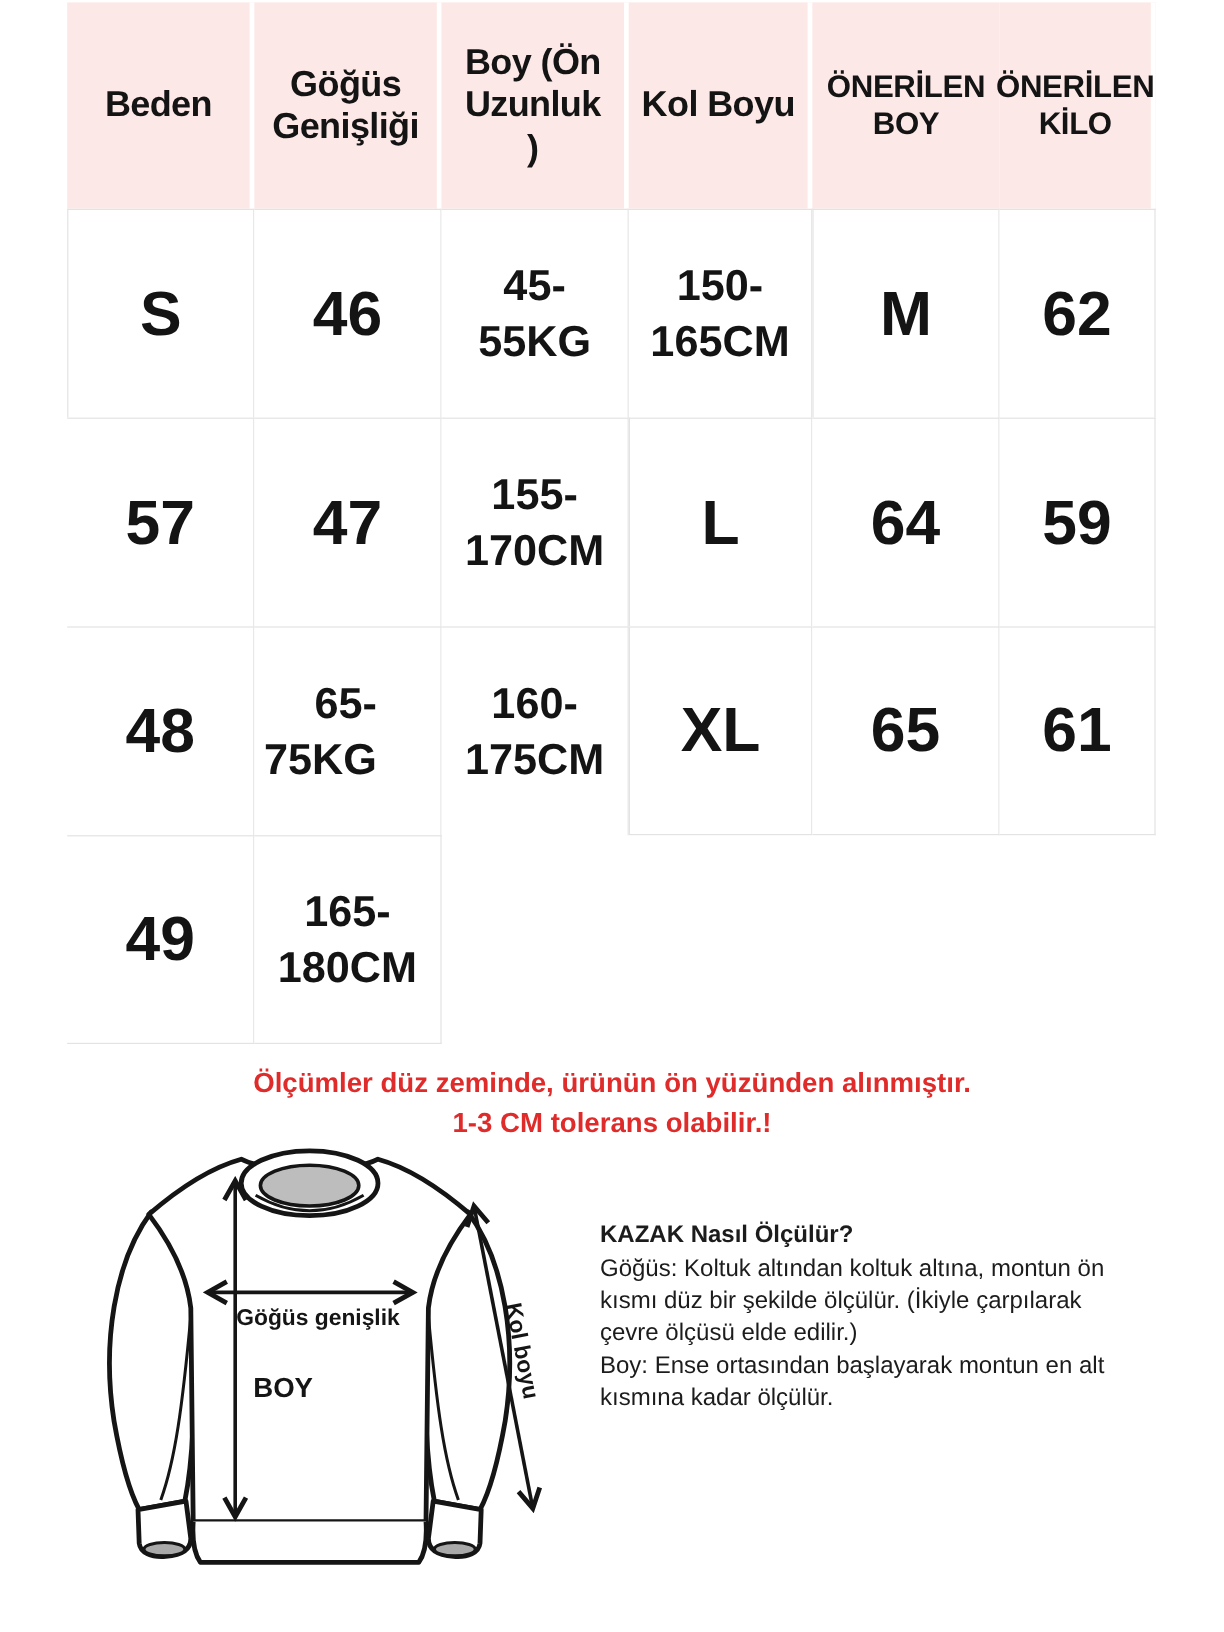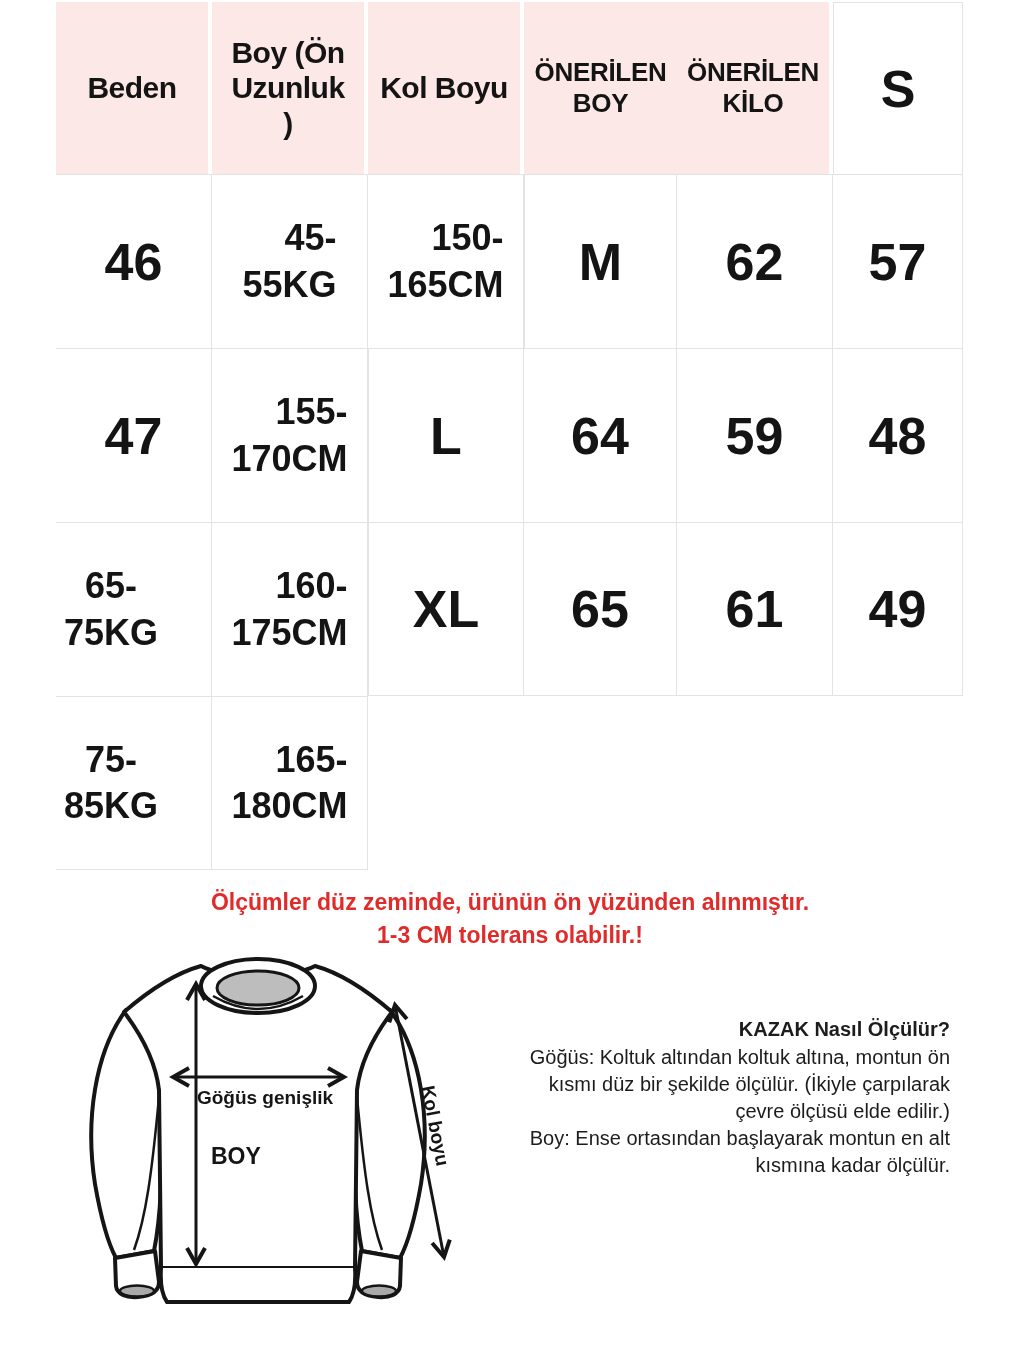"Göğüs Genişliği" div.cell { html: none -> <div>Göğüs Genişliği</div> }
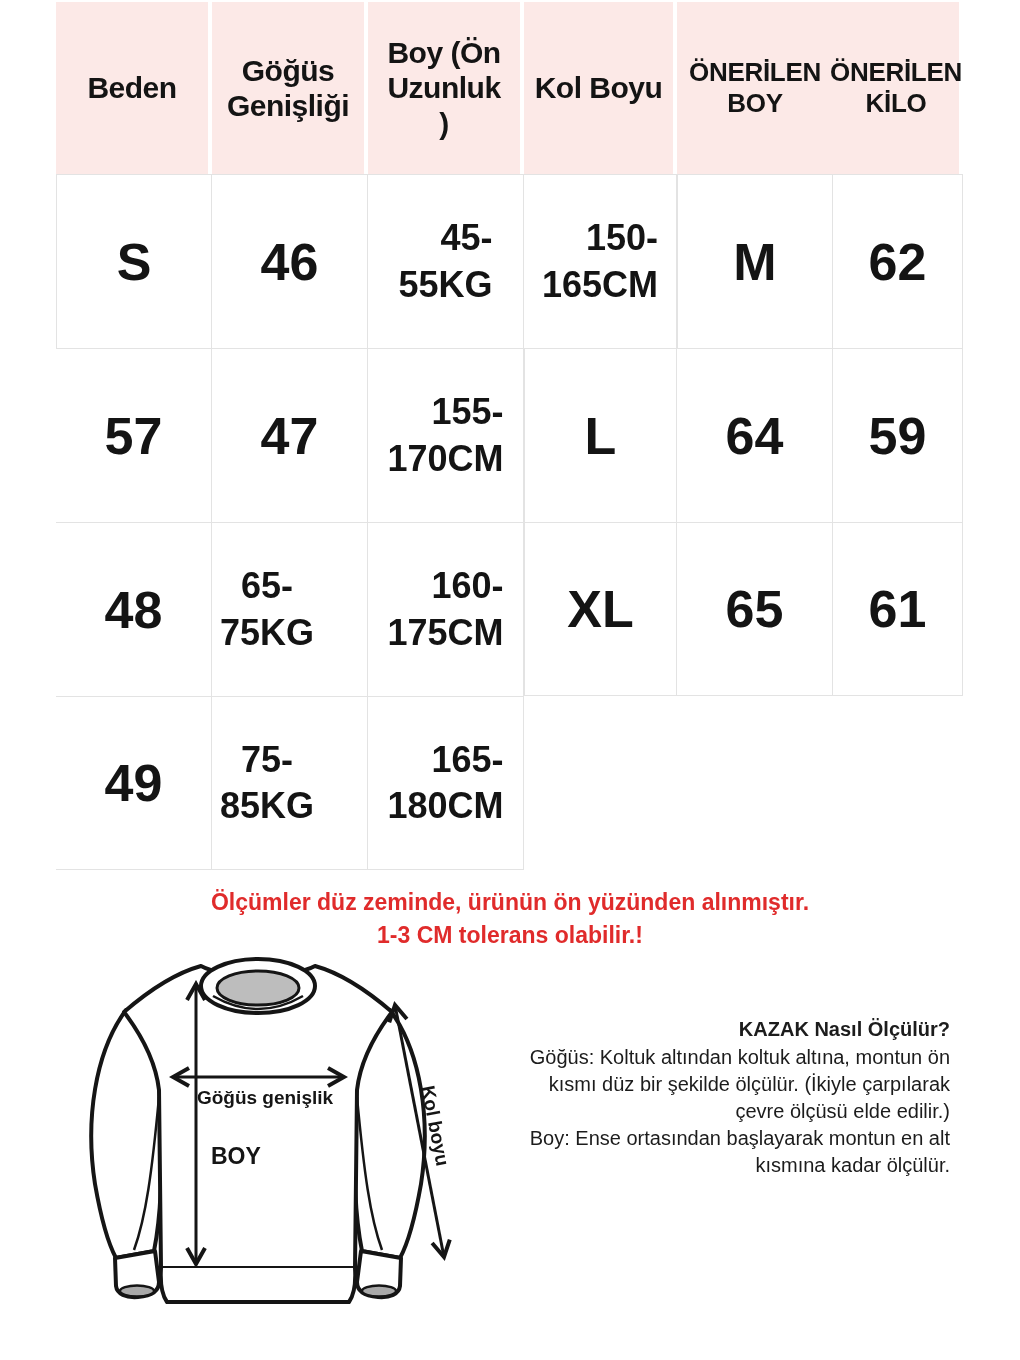"45-" .pre { text-align: right -> none }
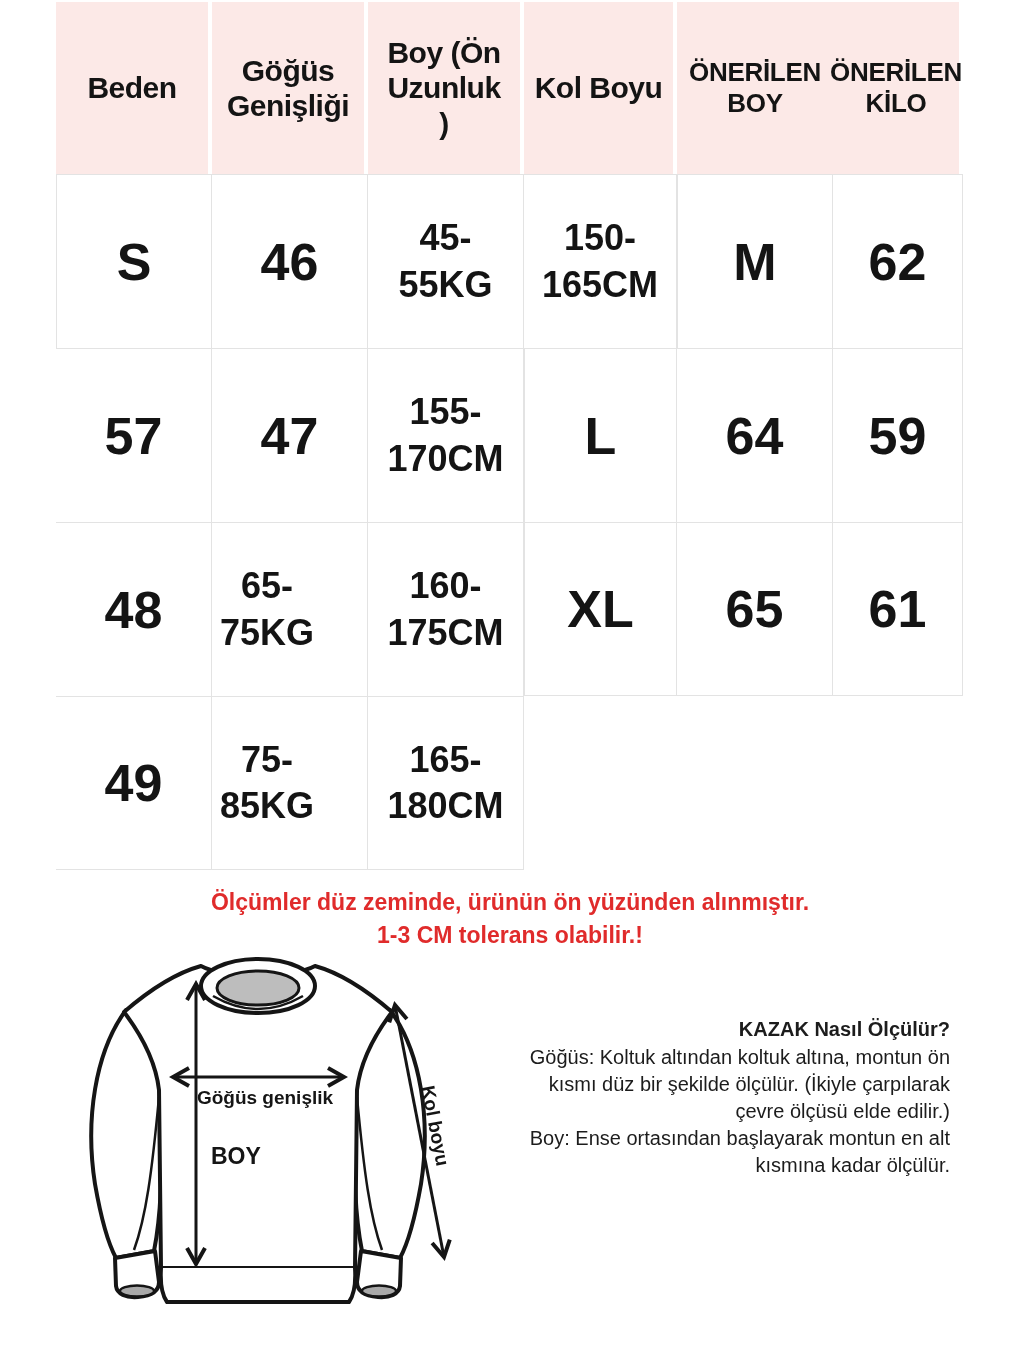"65-" .r3.c5,.r4.c5 { text-align: center -> right }
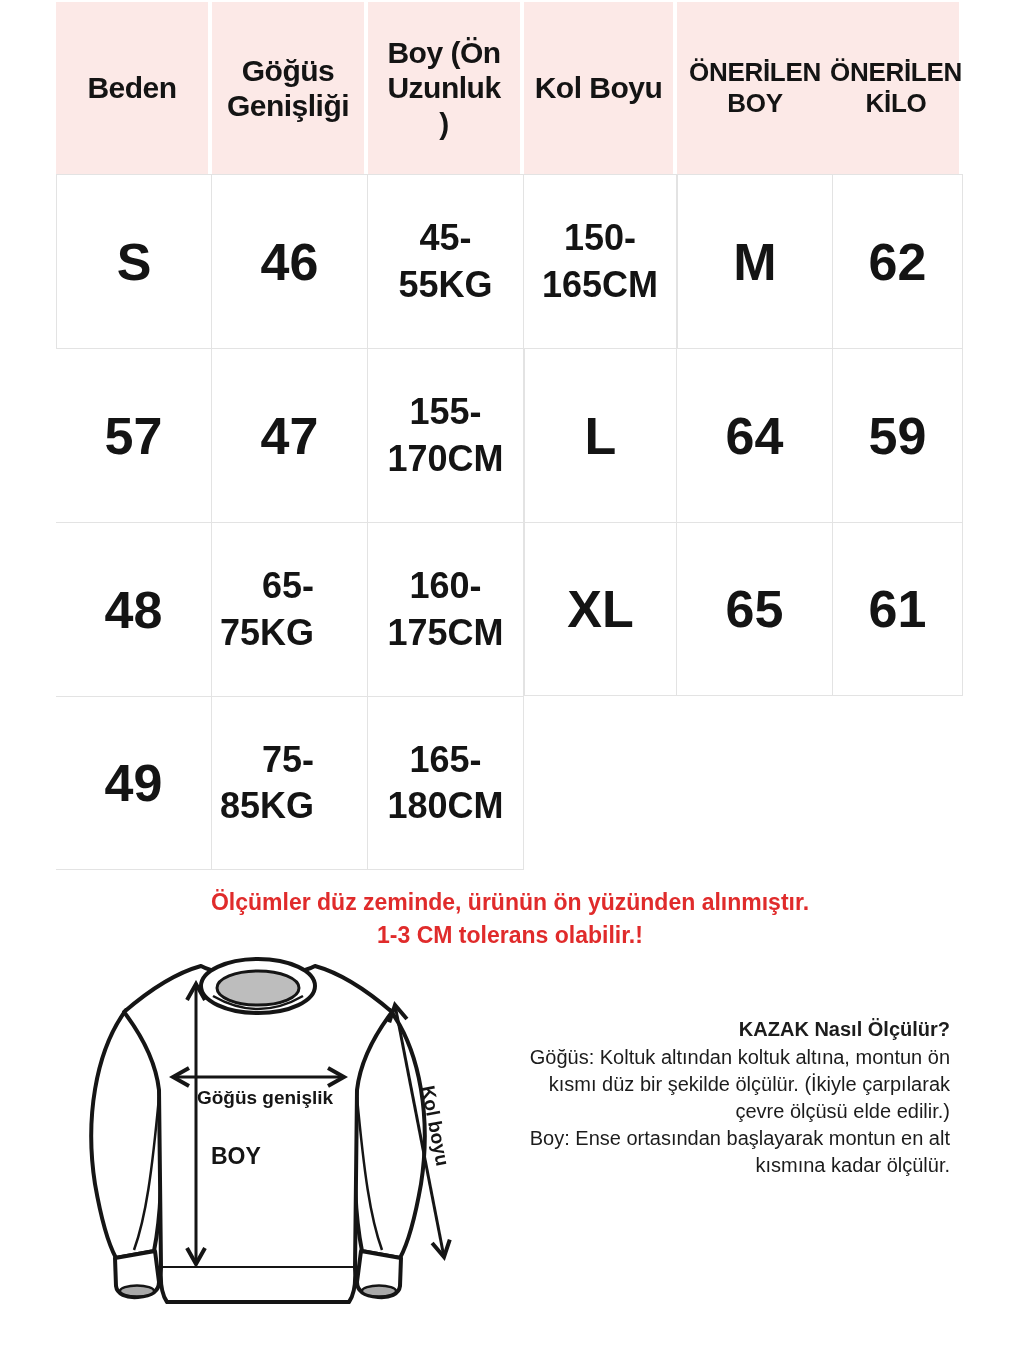"75-" div.cell { html: <div>75- 85KG</div> -> none }
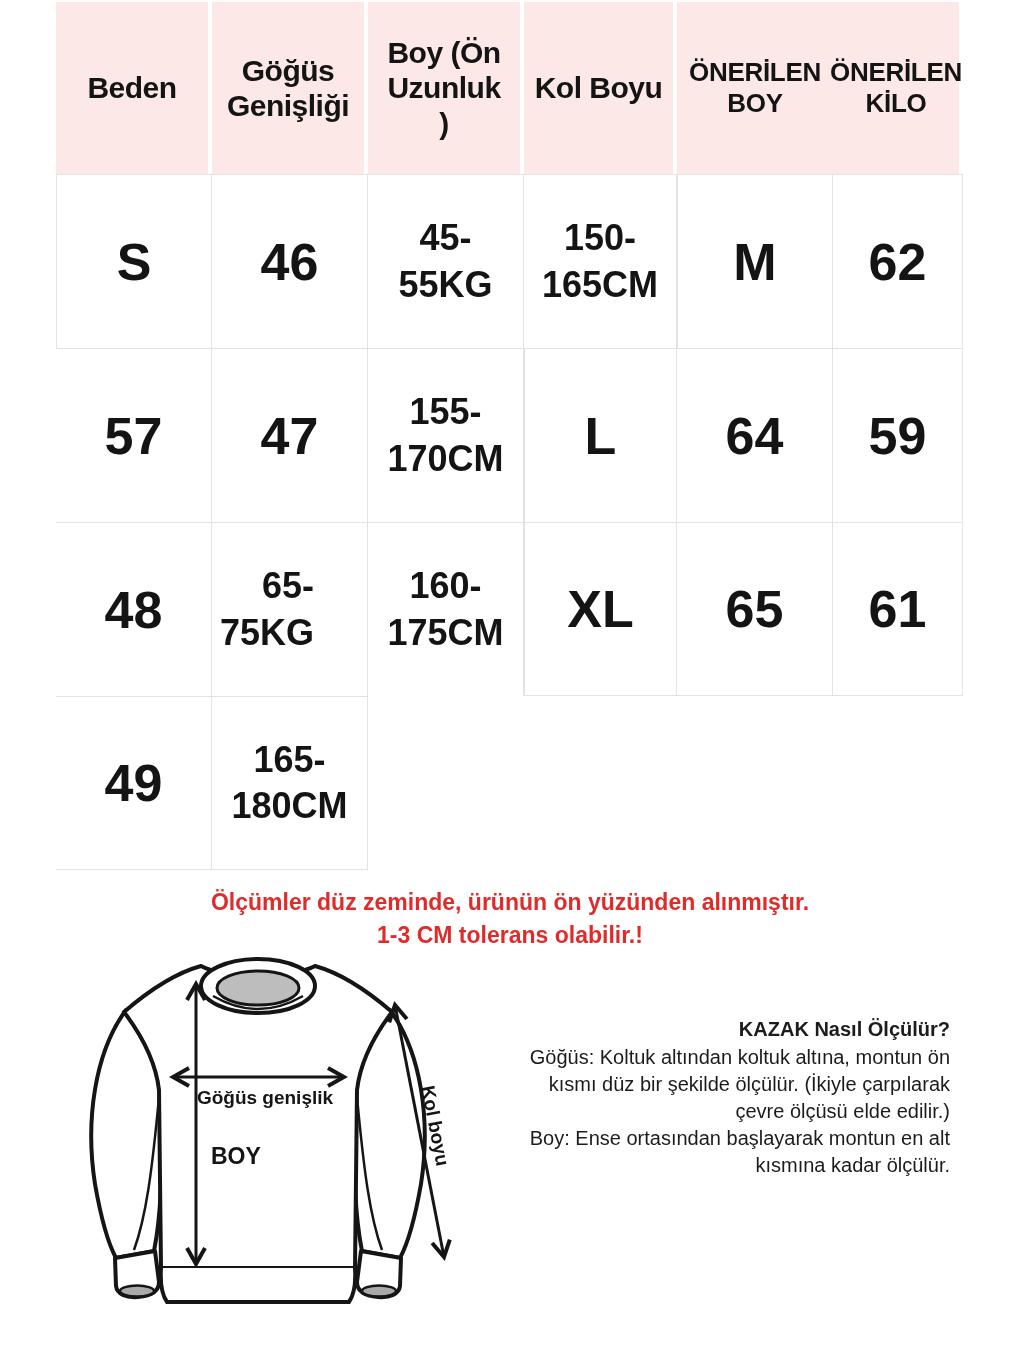"KAZAK Nasıl Ölçülür?" .instructions { text-align: right -> left }
